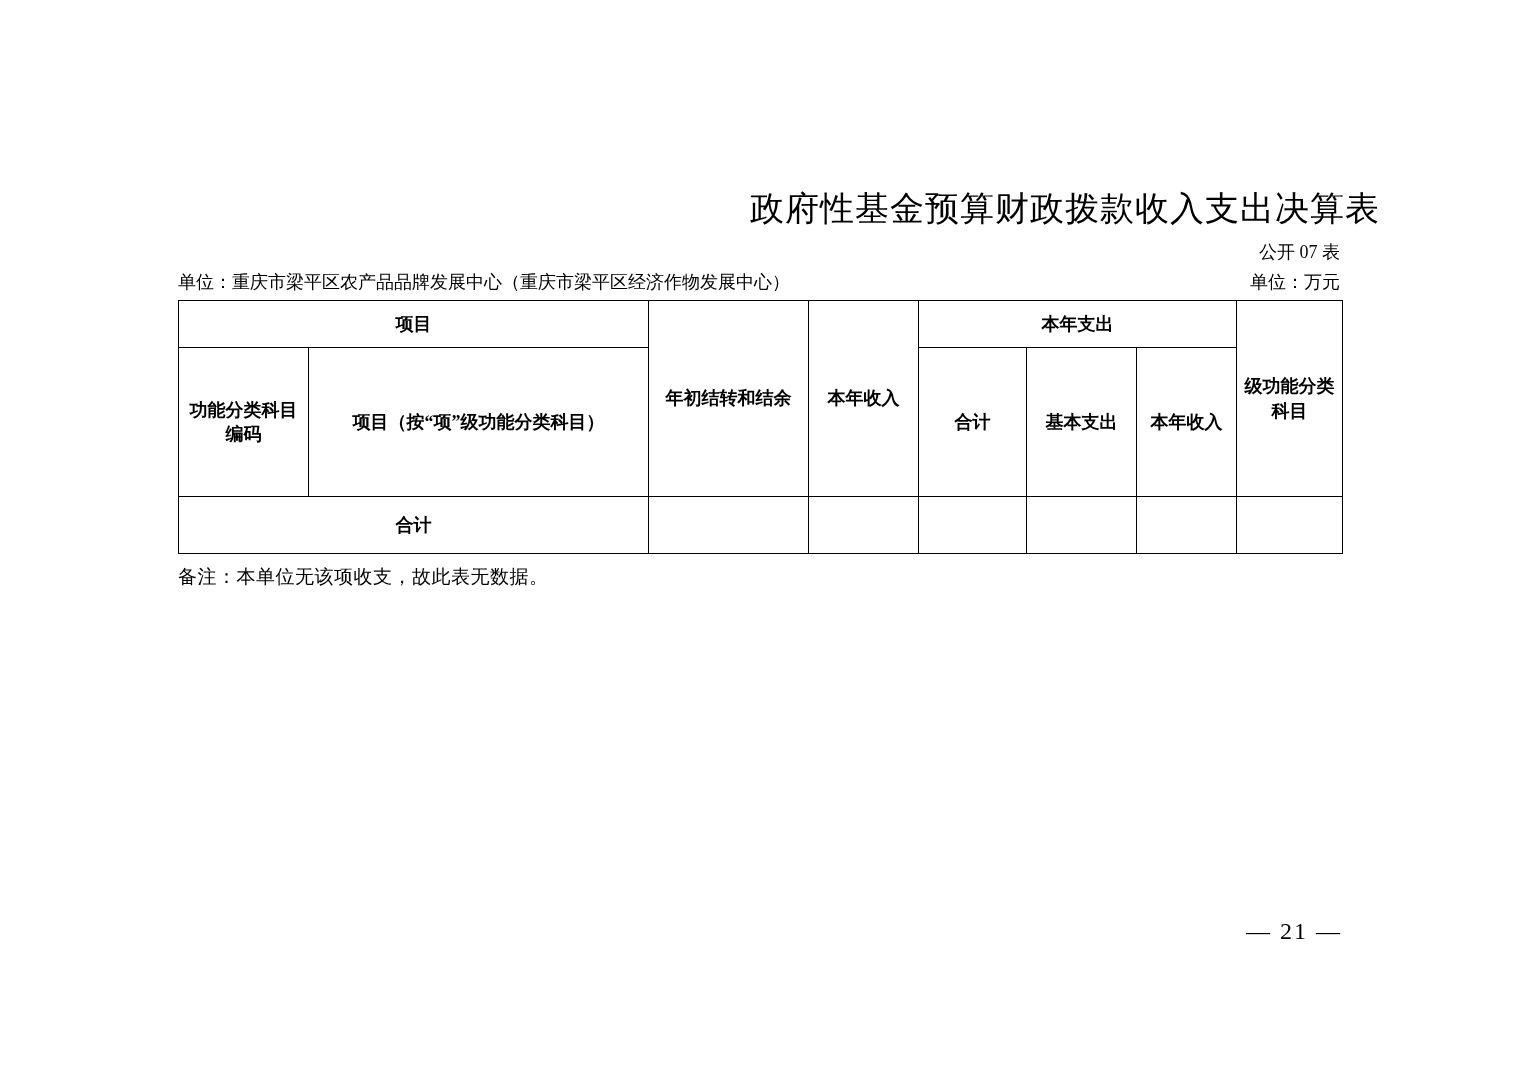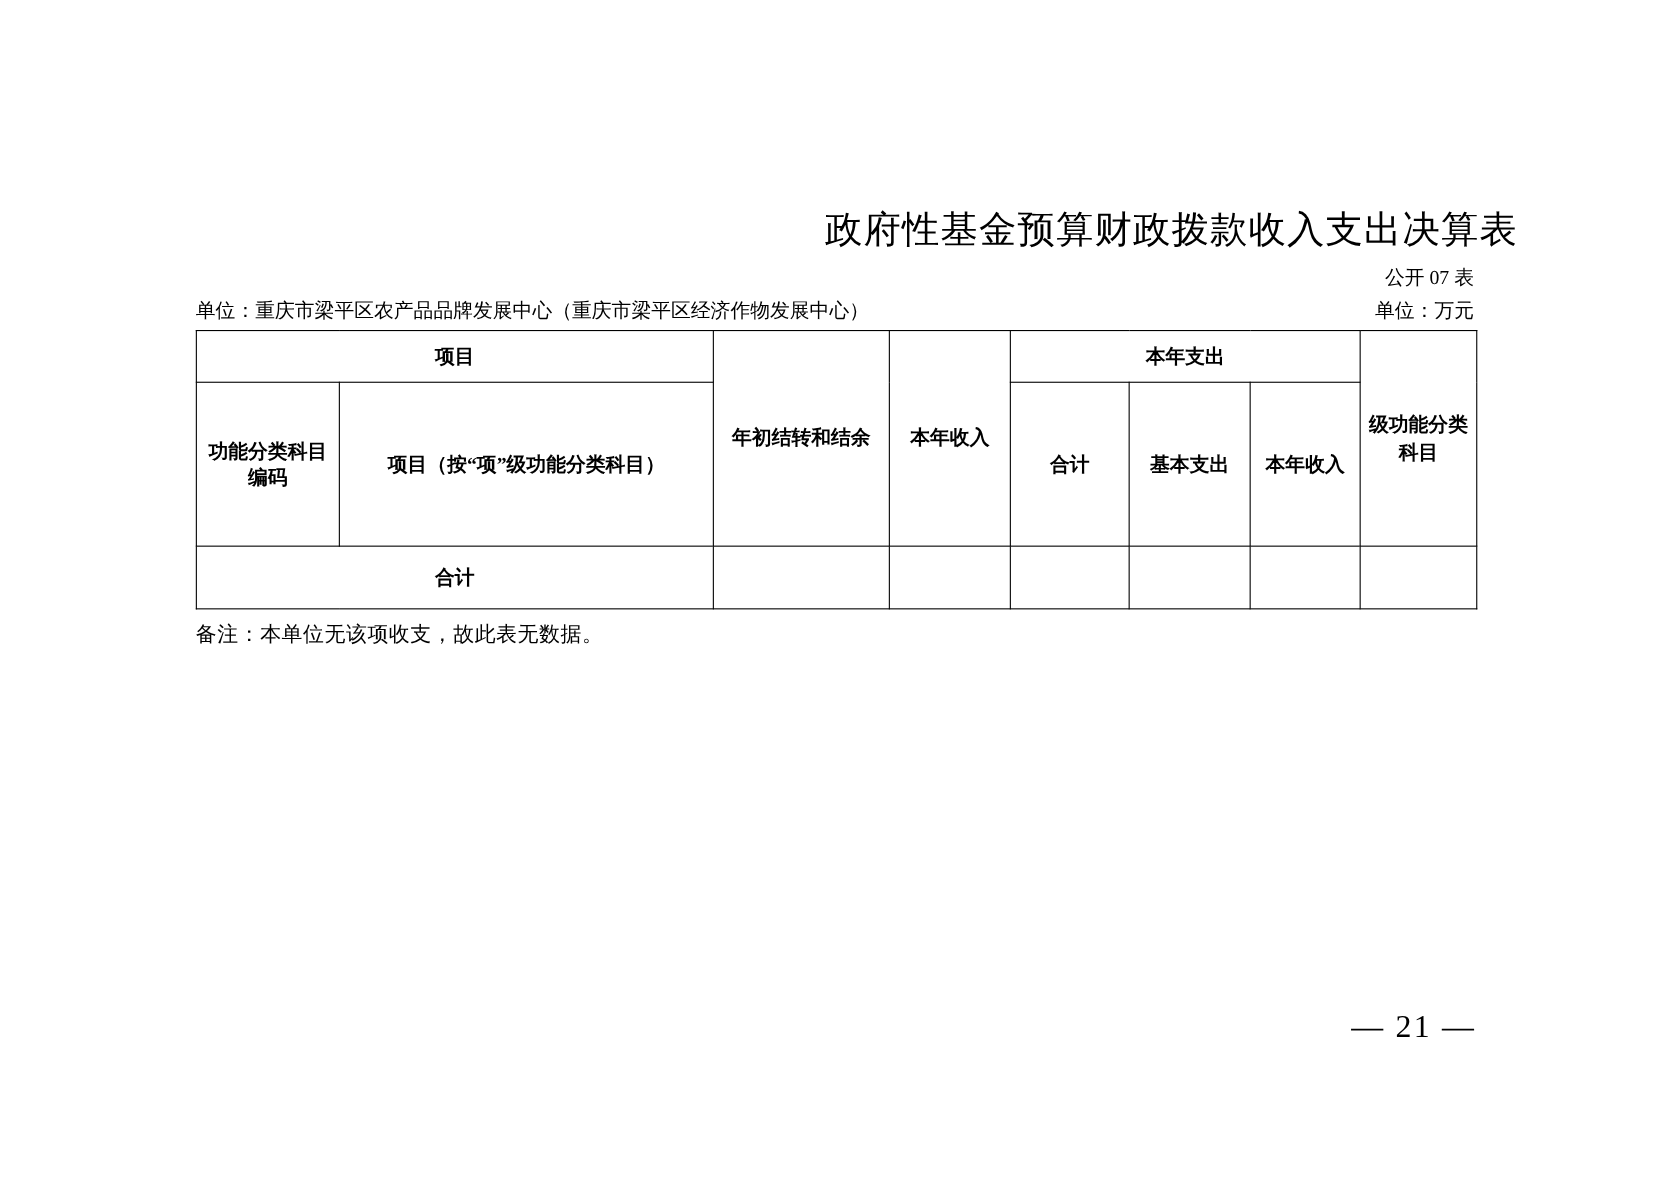"— 21 —" .page-number { font-size: 29px -> 24px }
